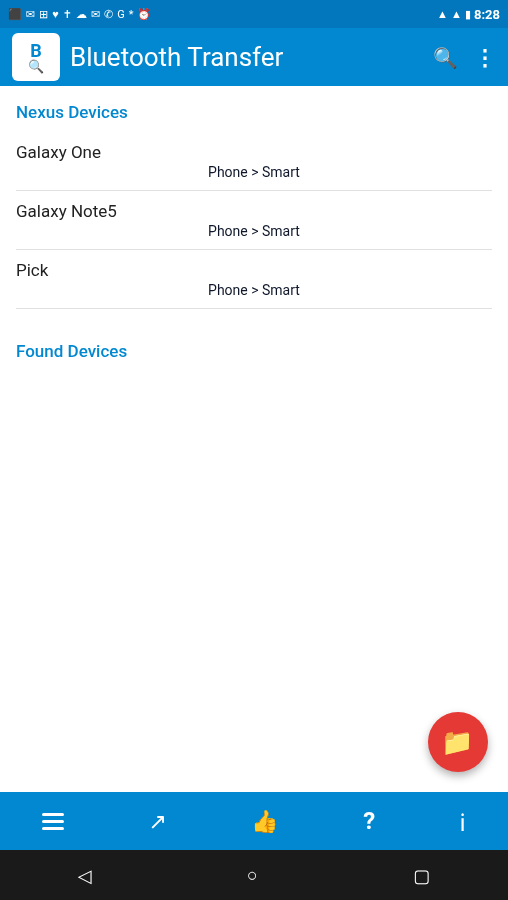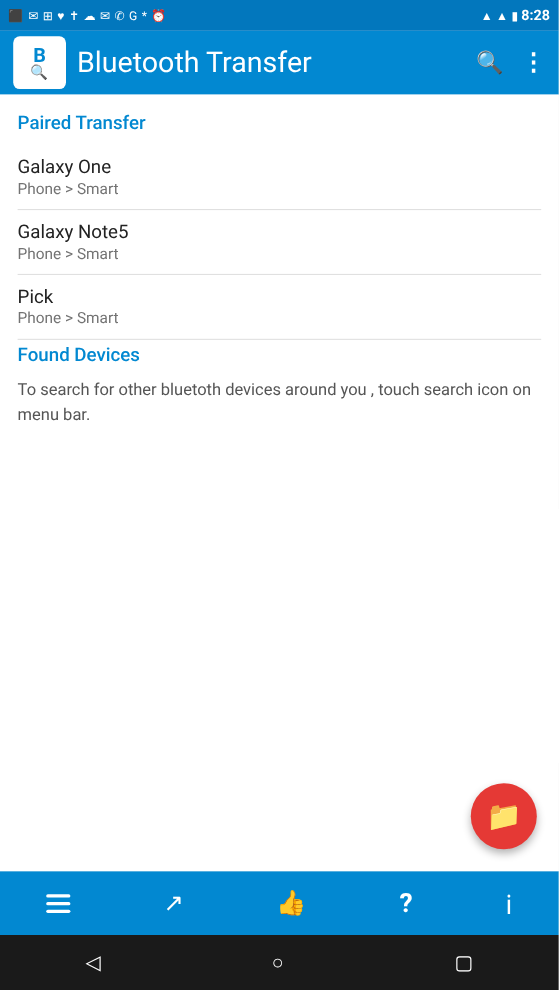"Paired Transfer" div.section-title { text: Paired Transfer -> Nexus Devices }
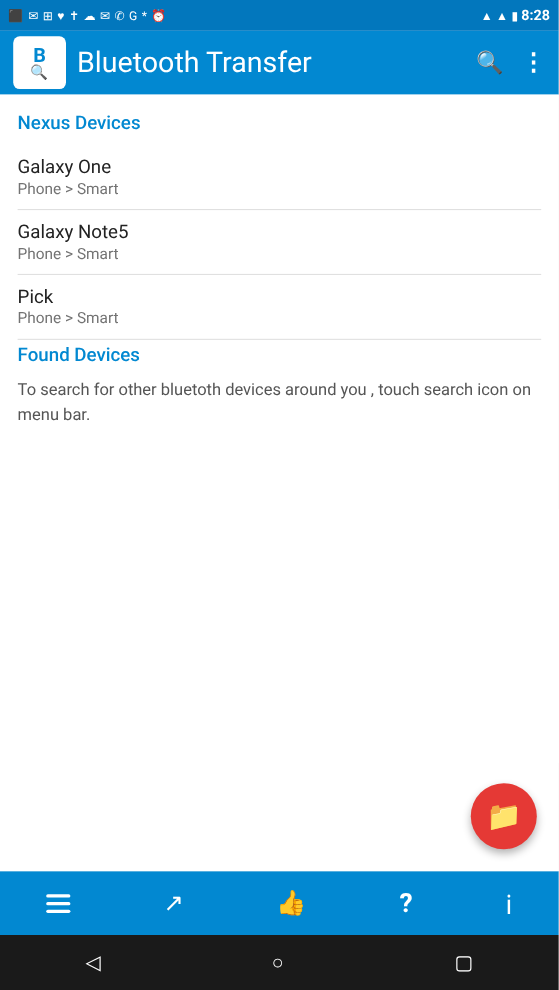"Phone > Smart" .device-type { color: #737373 -> #0f172a; text-align: none -> center }
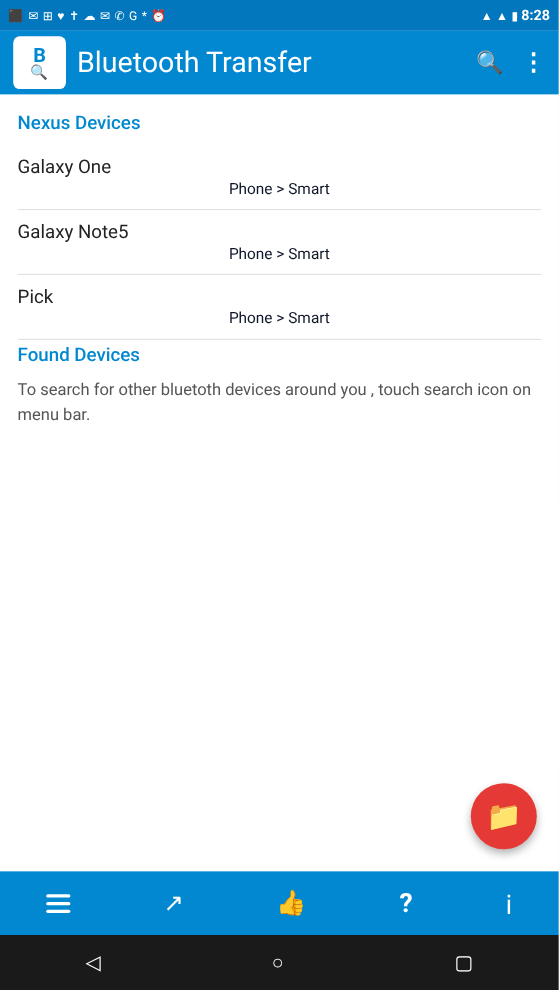"Found Devices" .found-devices-section { margin-top: 4px -> 32px }
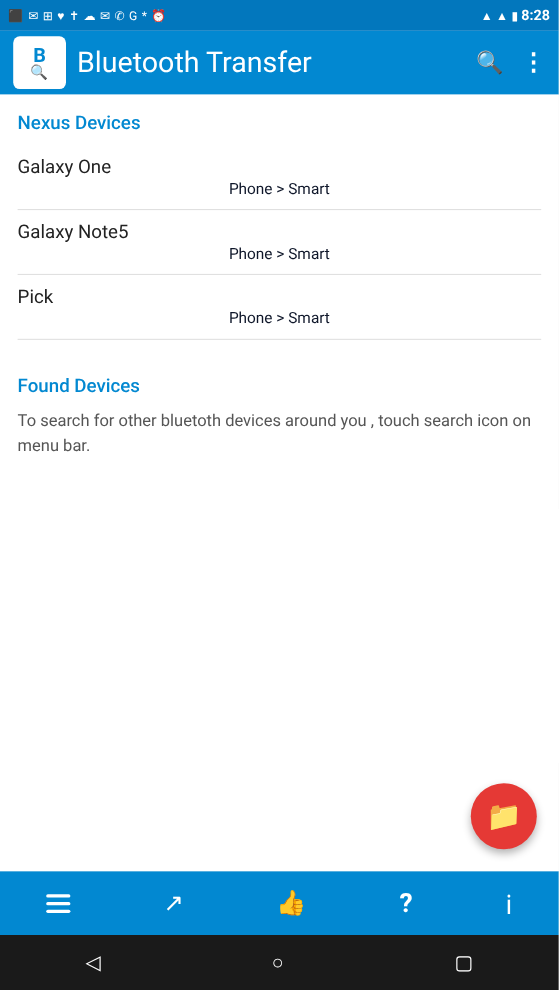"To search for other bluetoth" p.found-instruction { html: <p>To search for other bluetoth devices around you , touch search icon on menu bar.</p> -> none }
